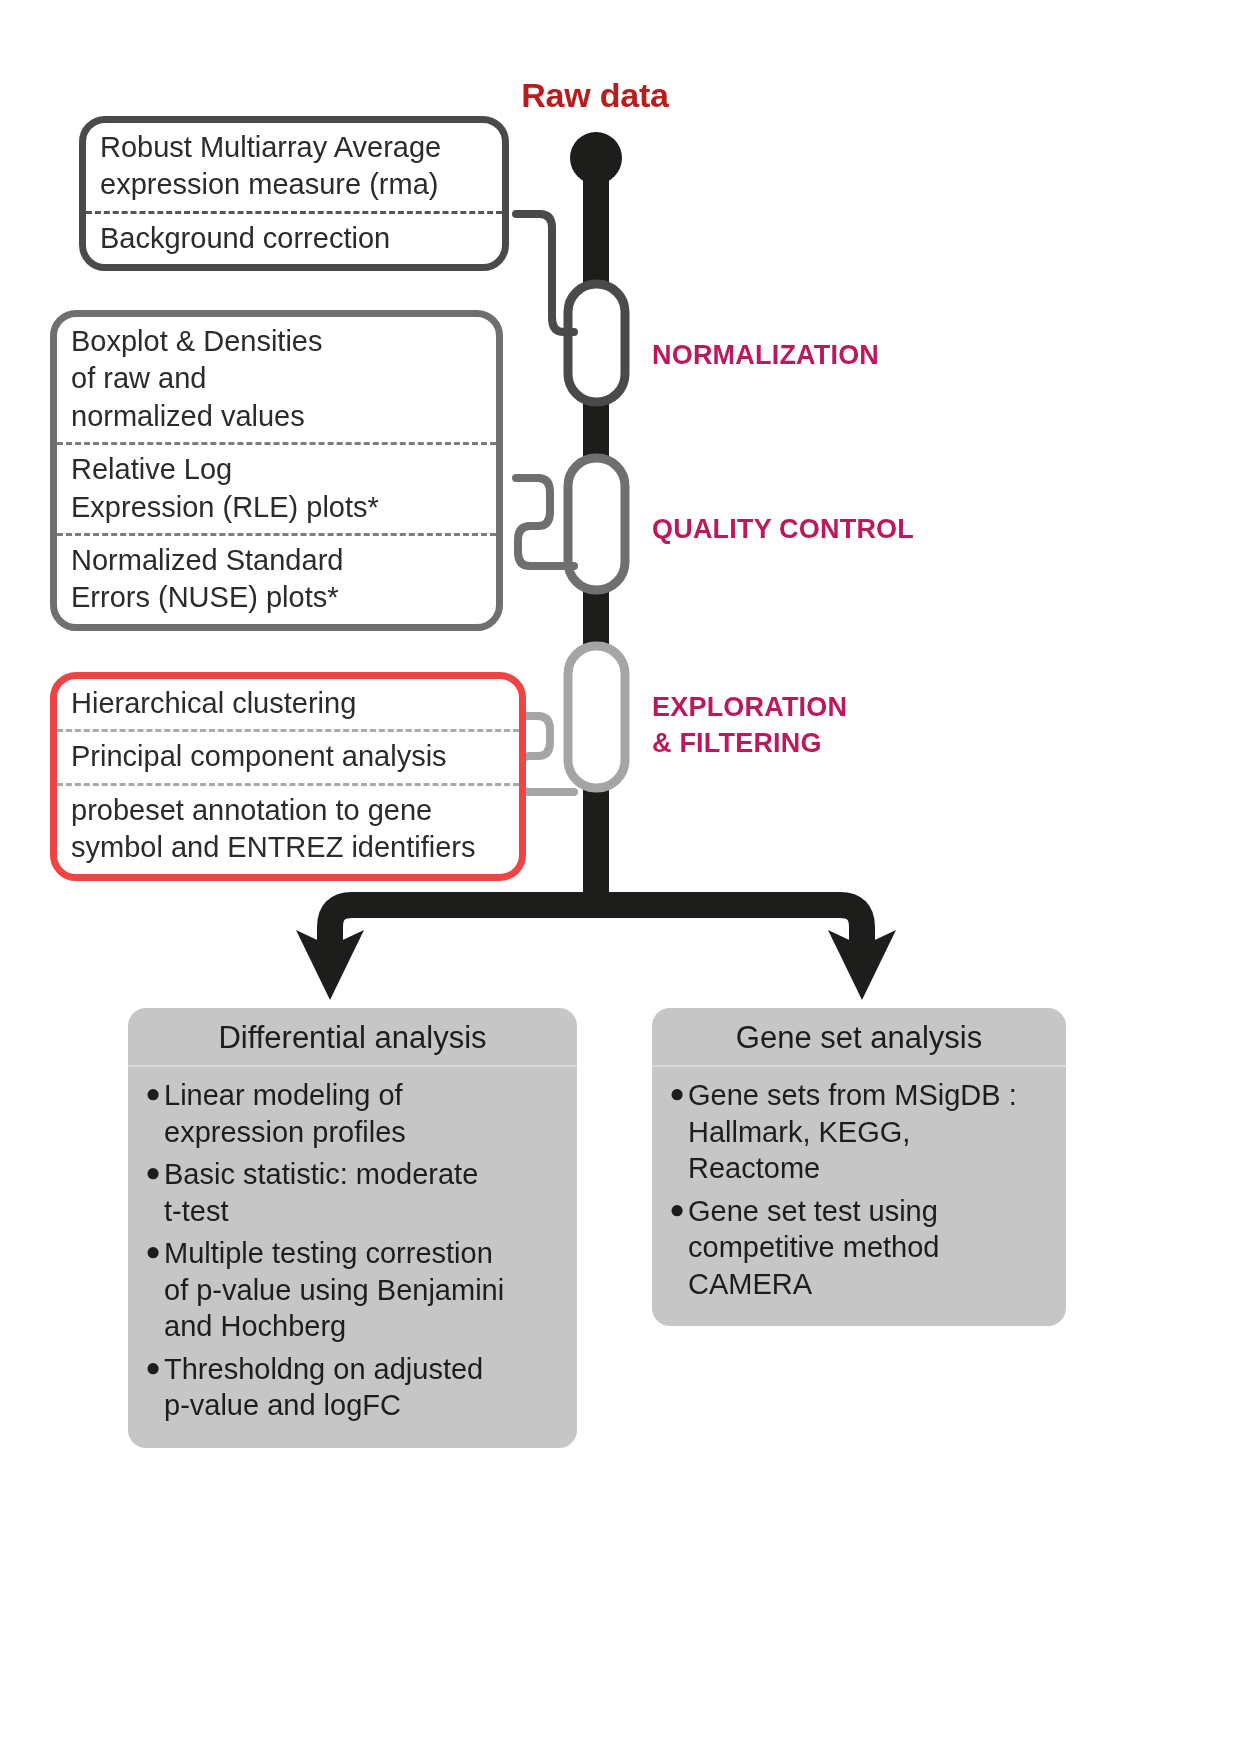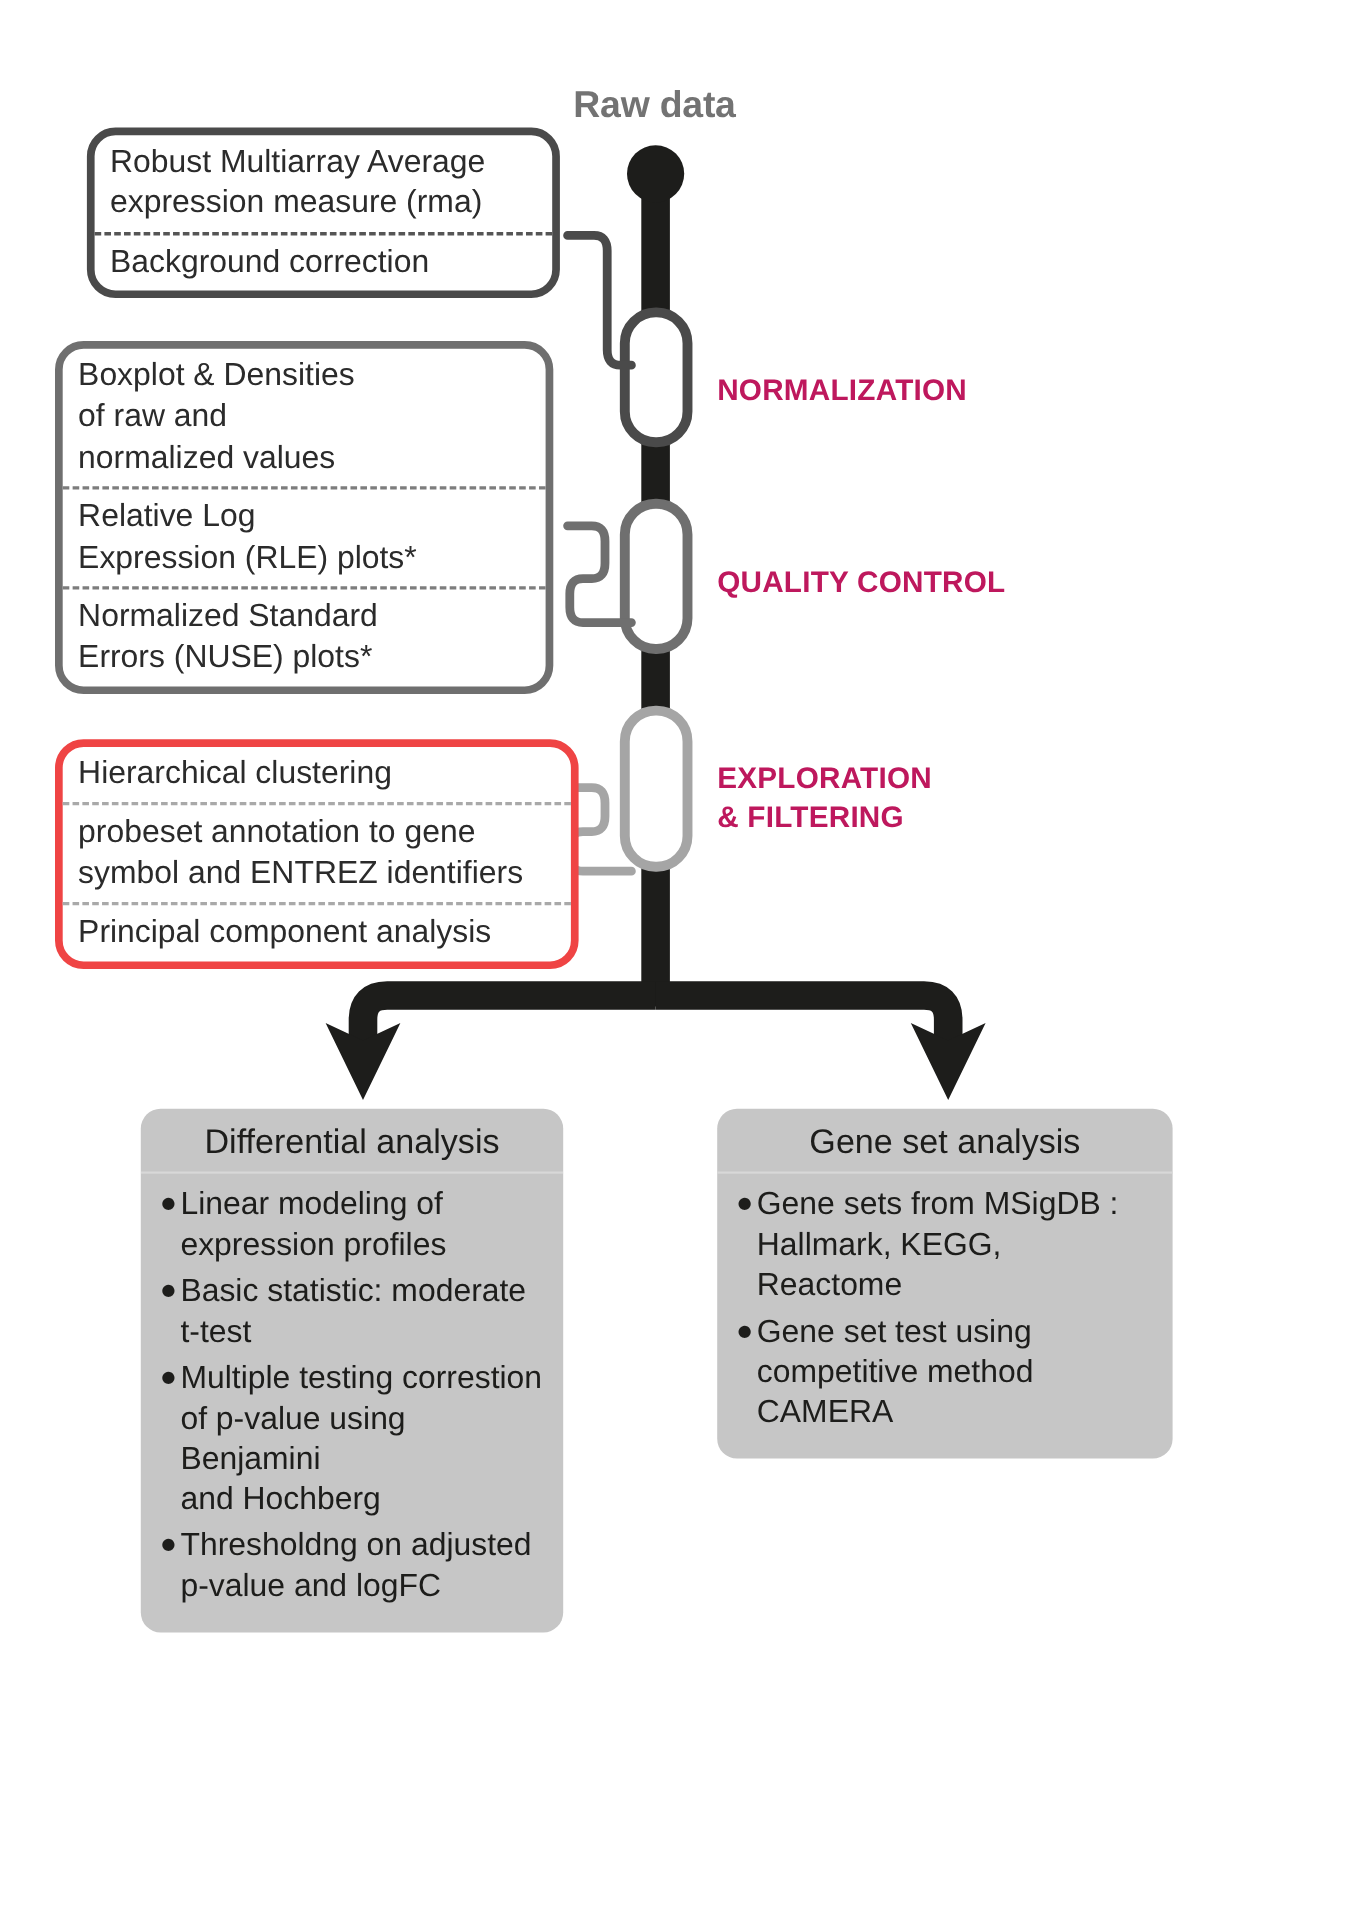"Raw data" #raw-data-title { color: #737373 -> #b91c1c }
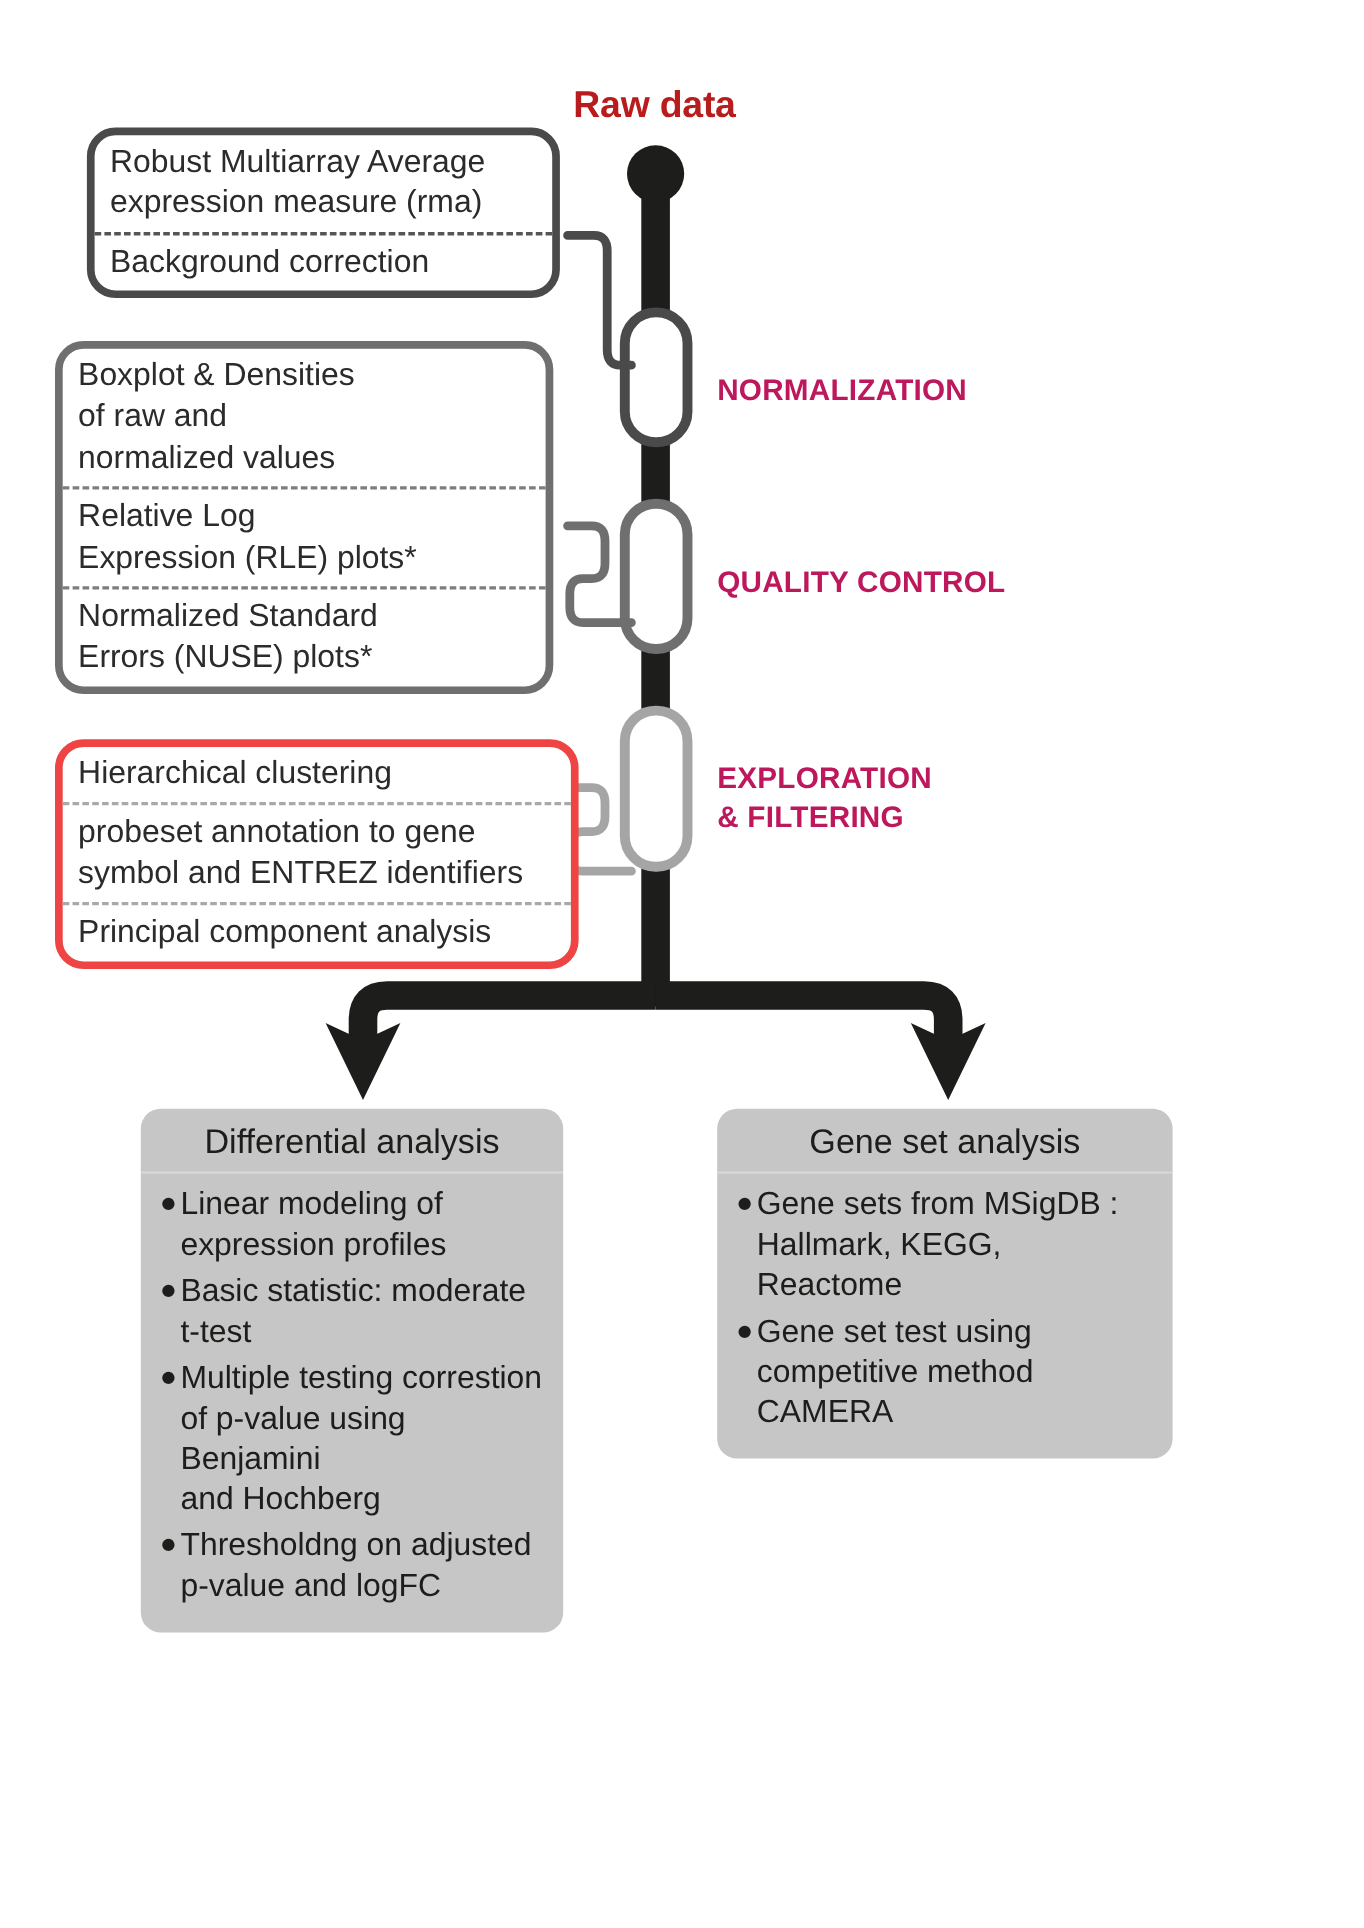"probeset annotation to gene" div.seg { order: before "Principal component analysis" -> after "Principal component analysis" }
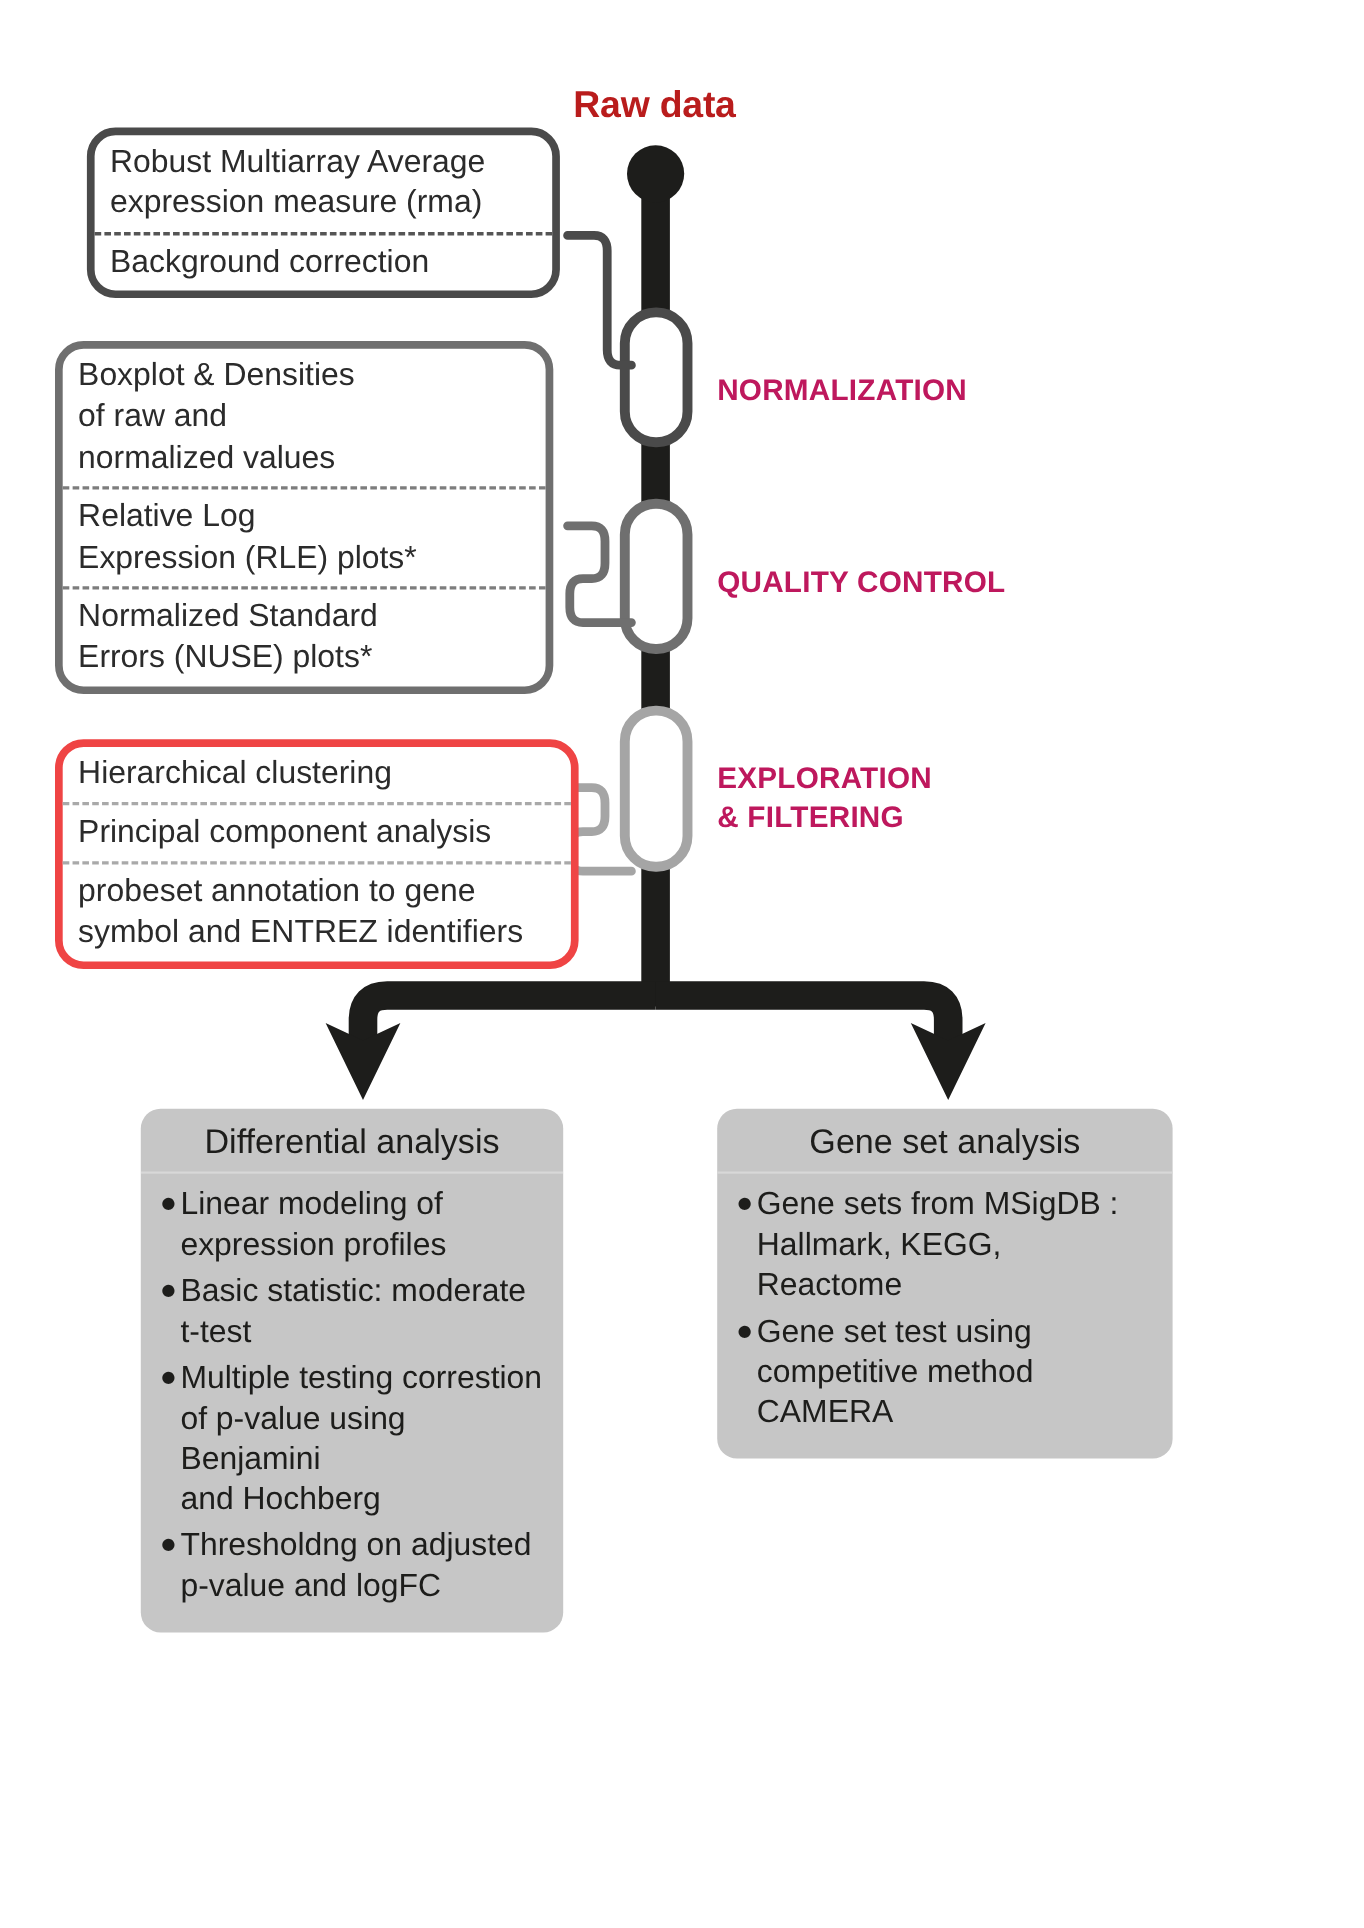"Differential analysis" div.outcome-card { width: 384px -> 449px }
